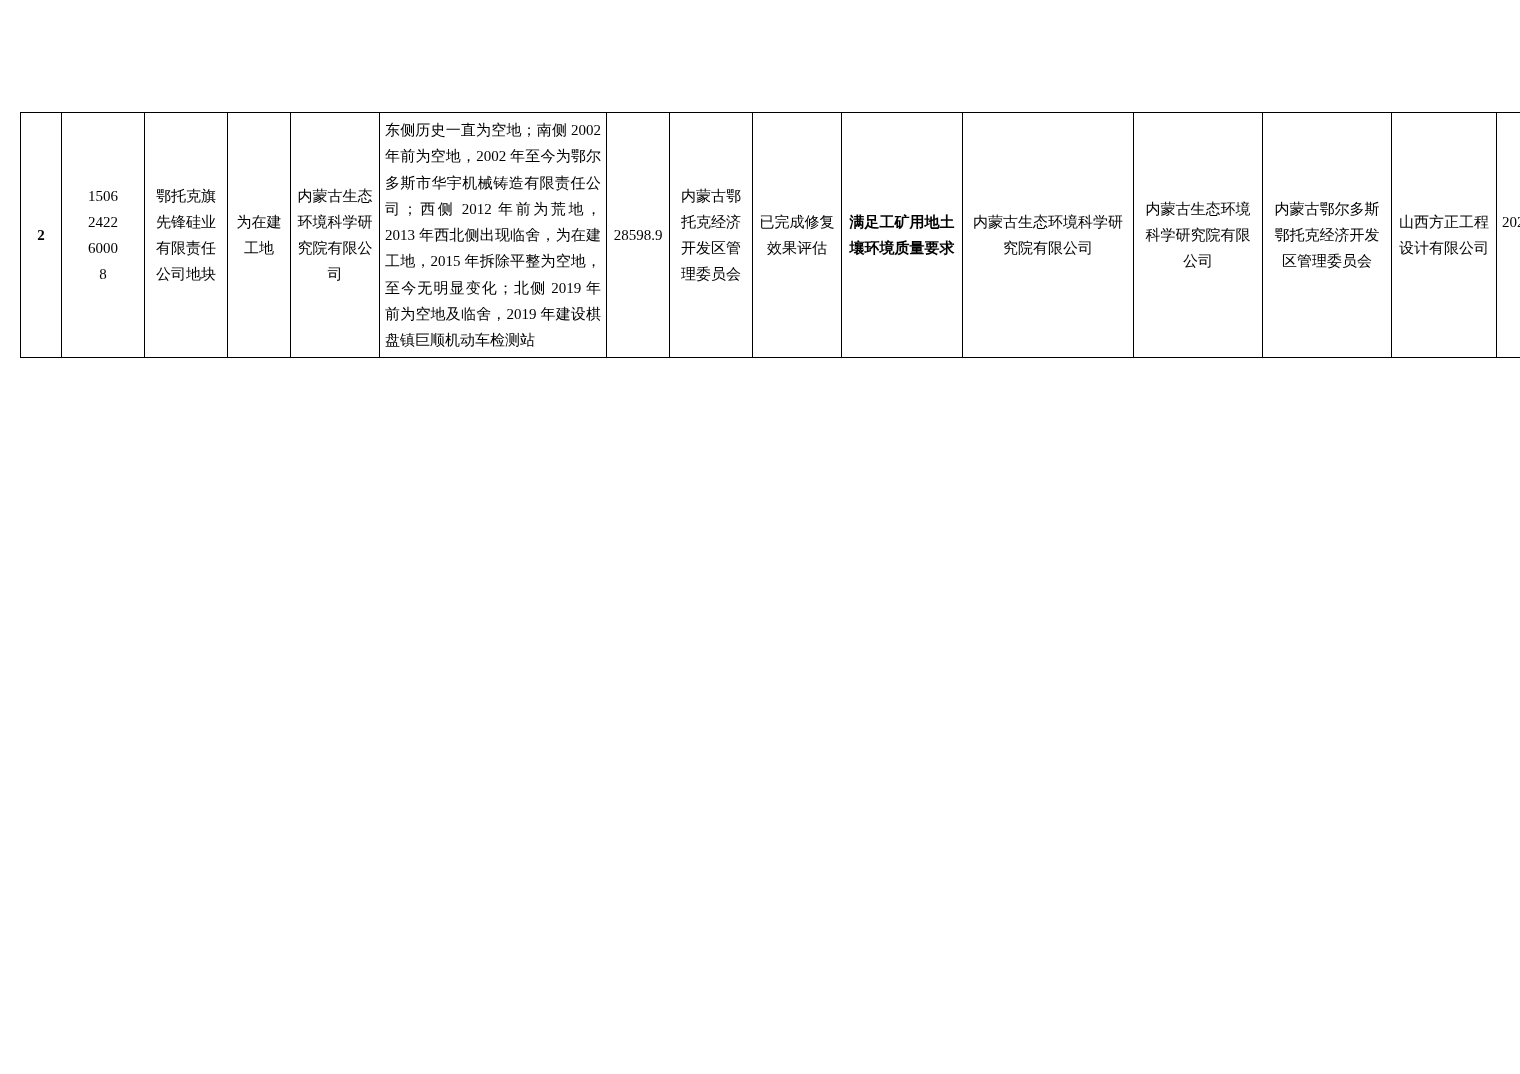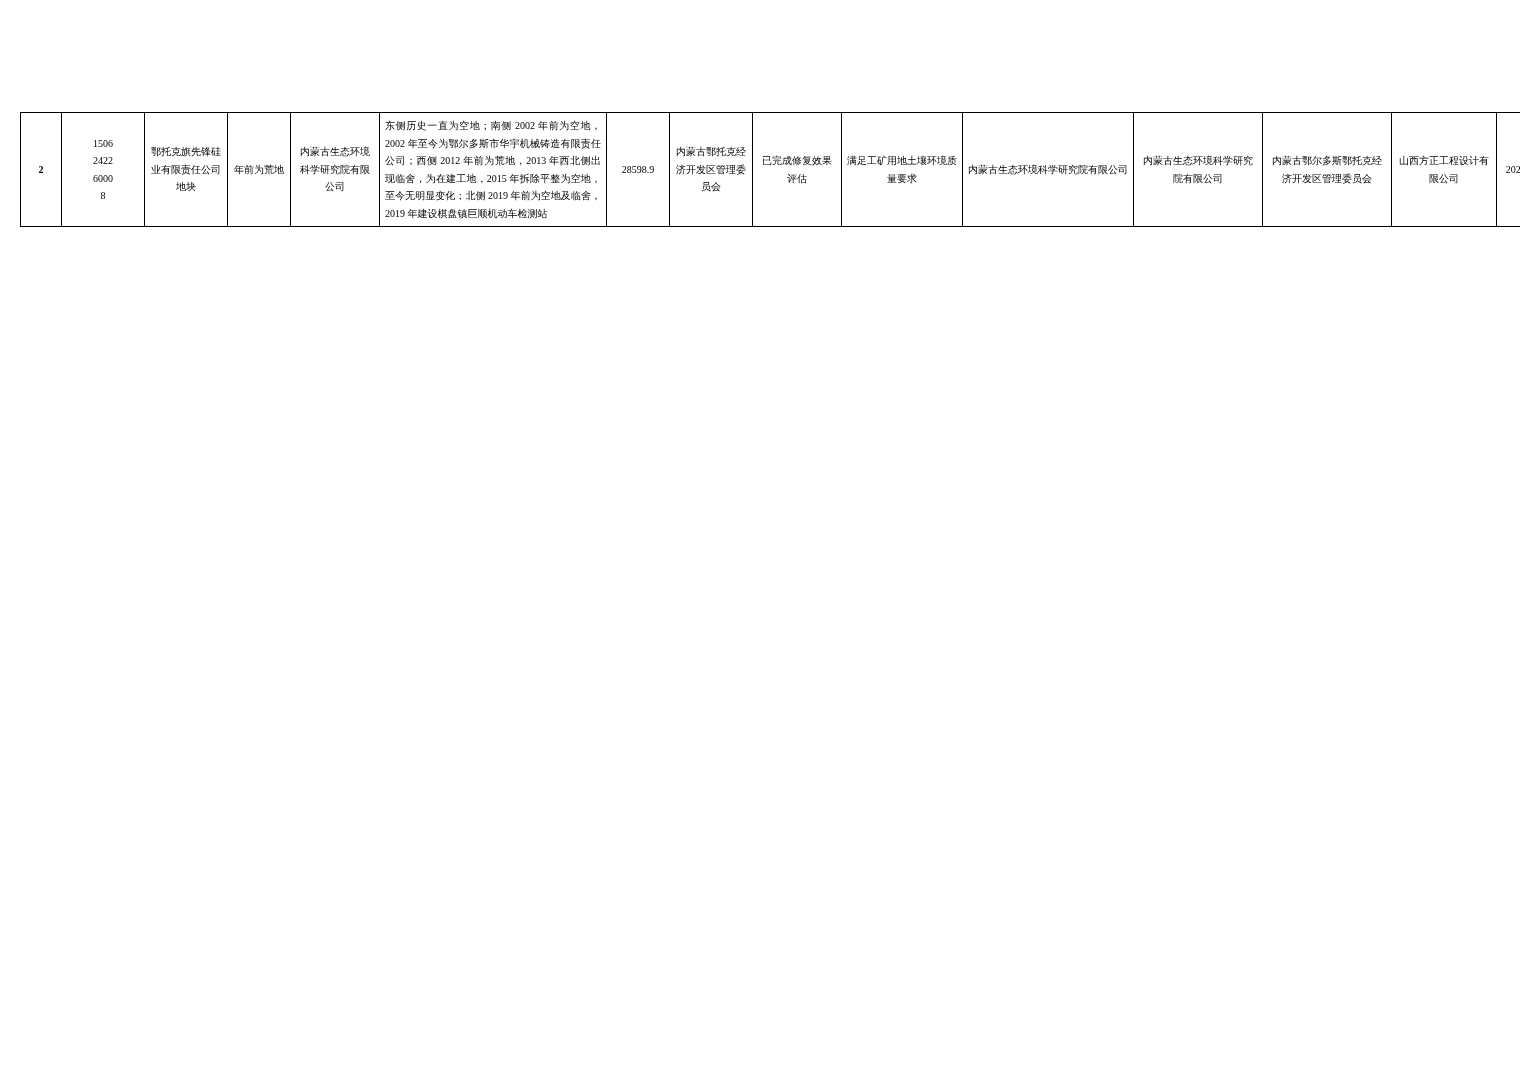"东侧历史一直为空地；南侧 2002 年前为空地，2002" table.doc-table td { font-size: 10px -> 15px }
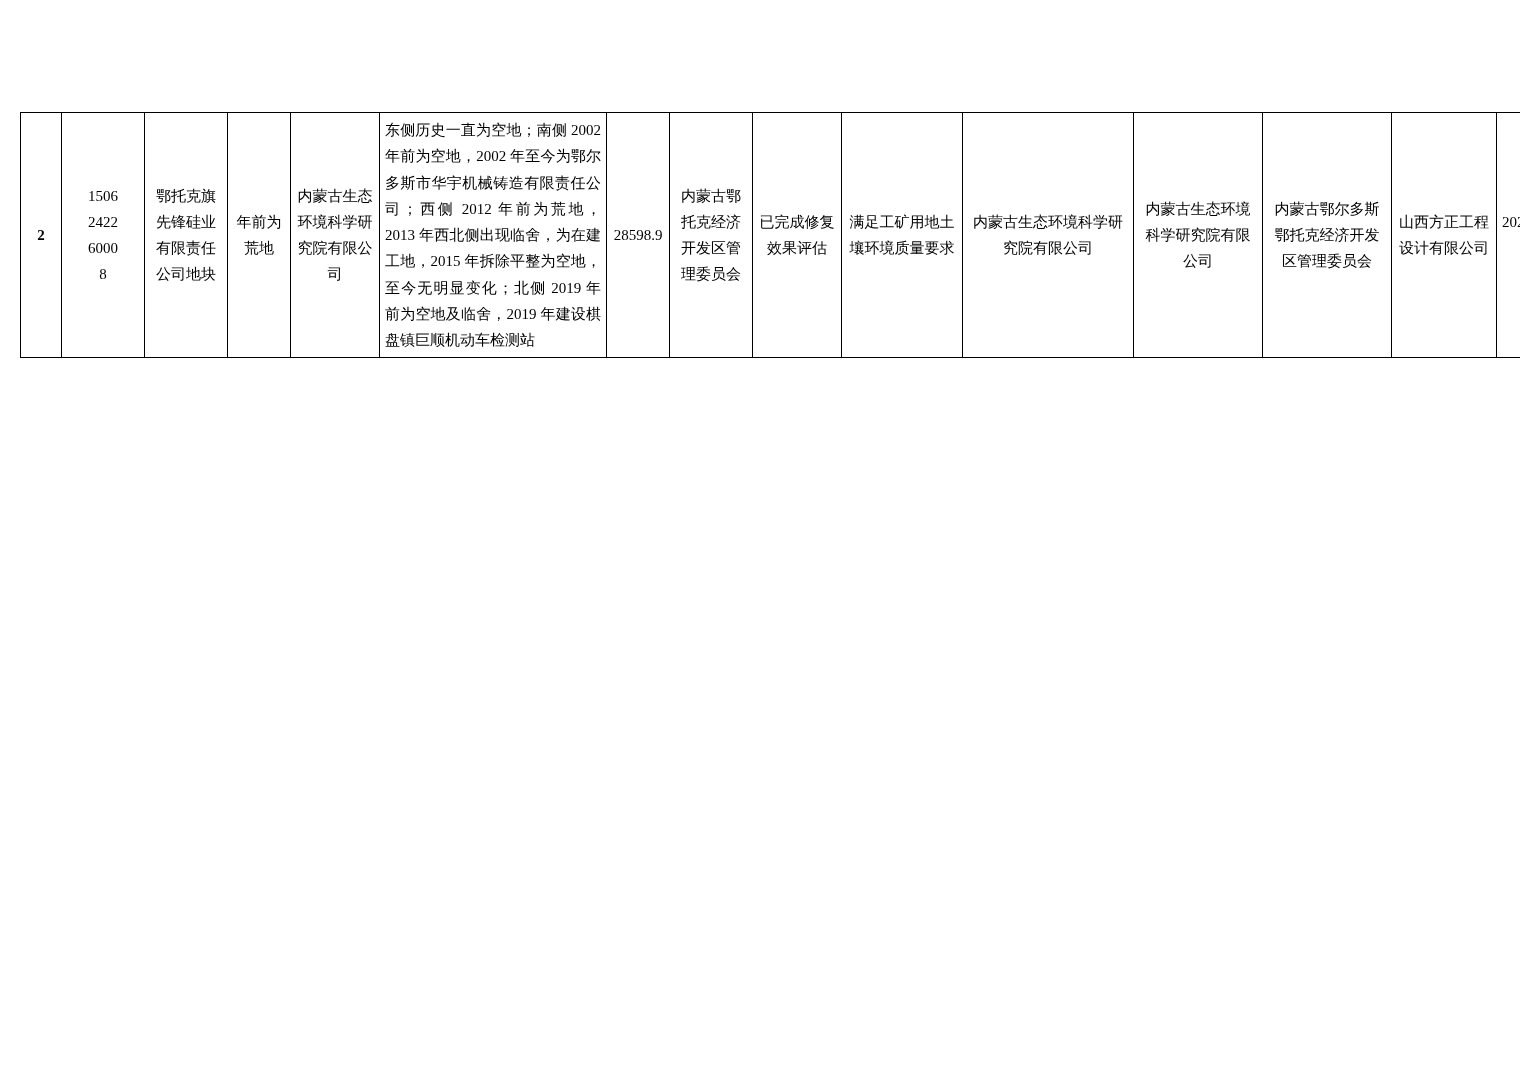"年前为荒地" span.cell-text { text: 年前为荒 -> 为在建工 }
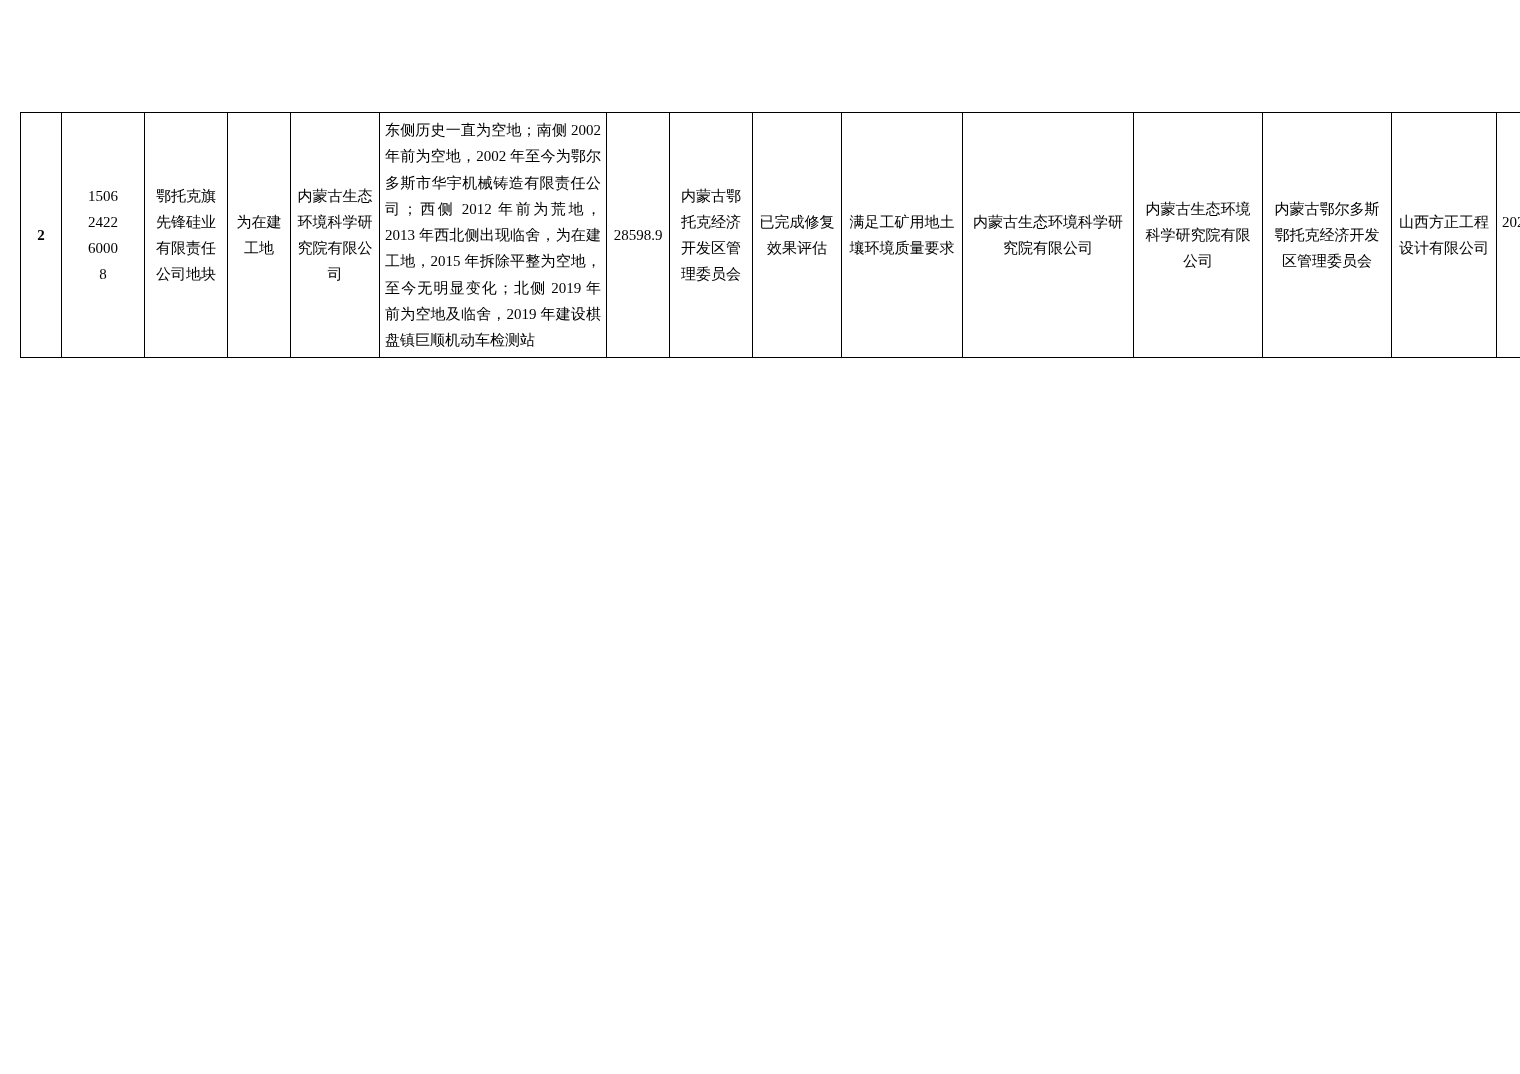"满足工矿用地土壤环境质量要求" td.c-req { font-weight: none -> bold }
